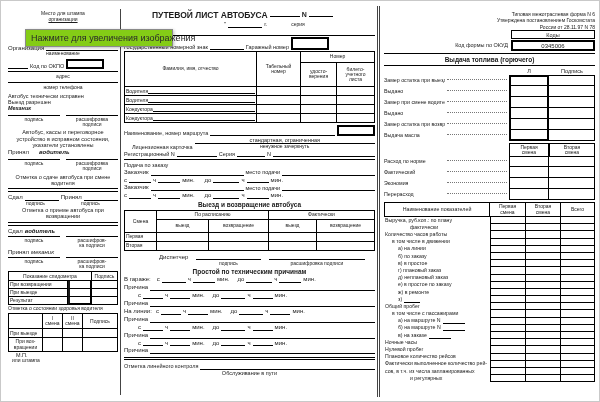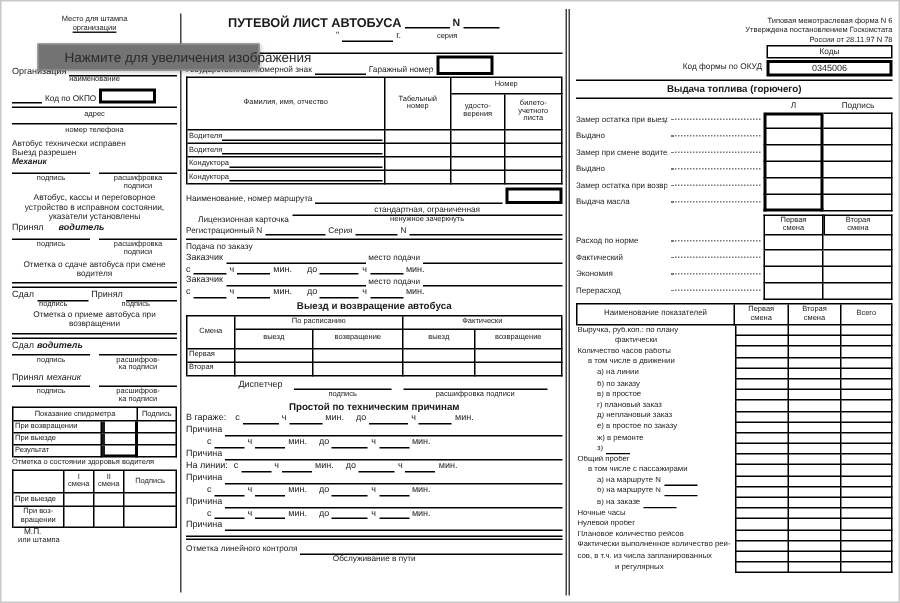"ПУТЕВОЙ ЛИСТ АВТОБУСА" div.row { align-items: center -> flex-start }
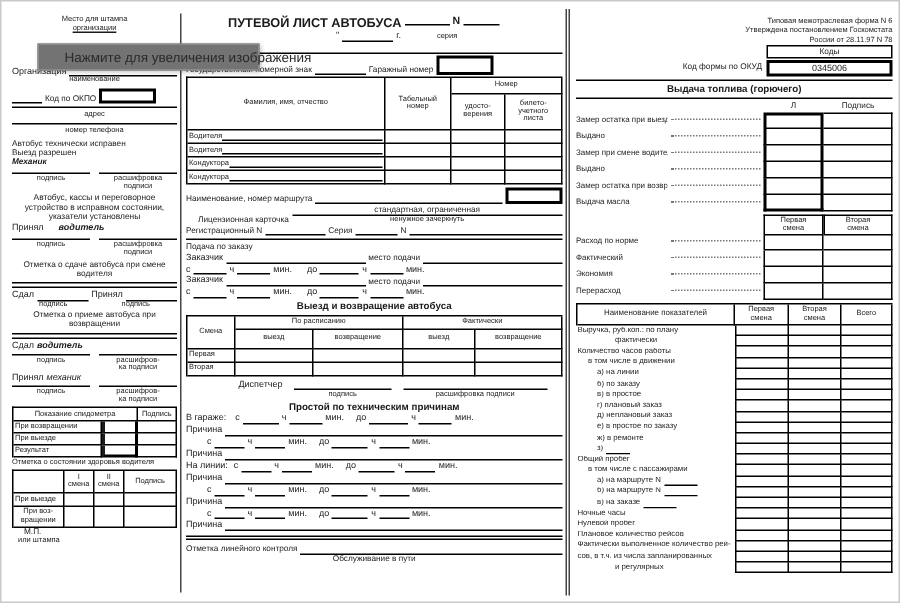"Нажмите для увеличения изображения" .tooltip { background: #737373 -> #84cc16; padding: 0 17px -> 0 5px }
